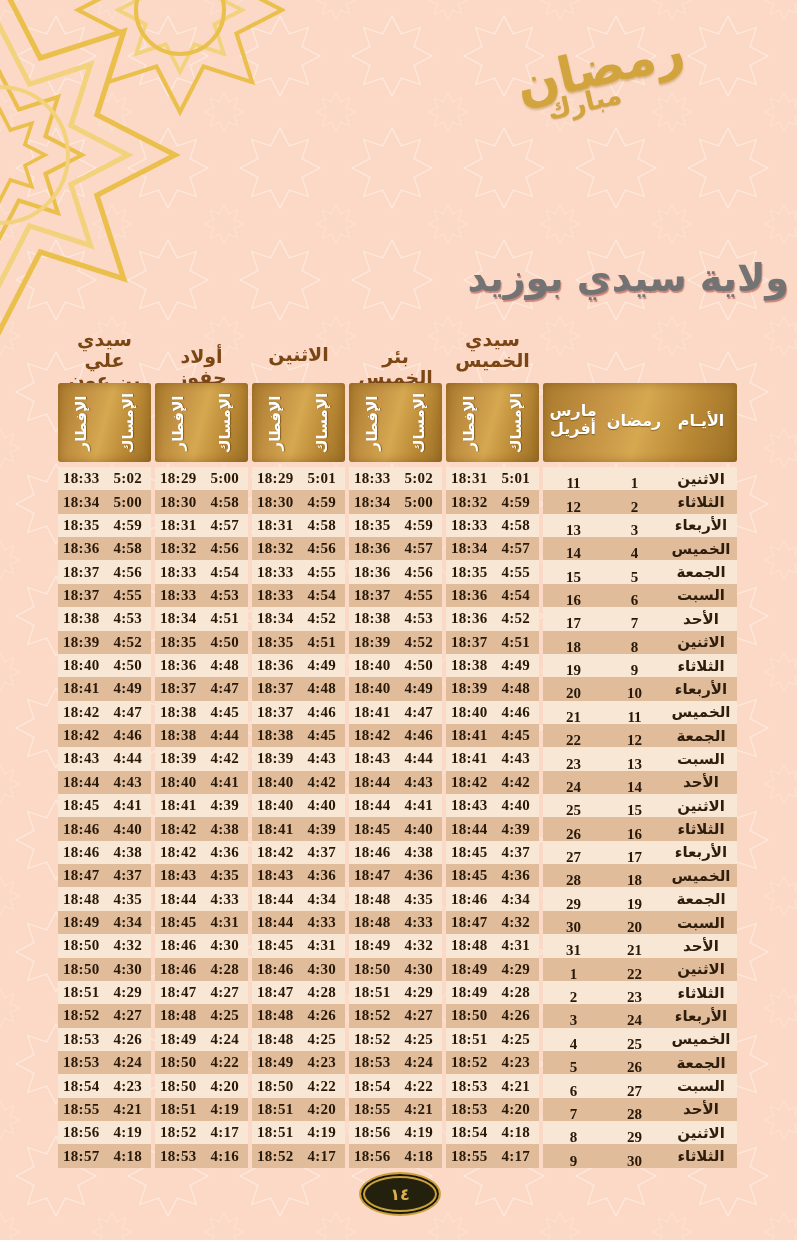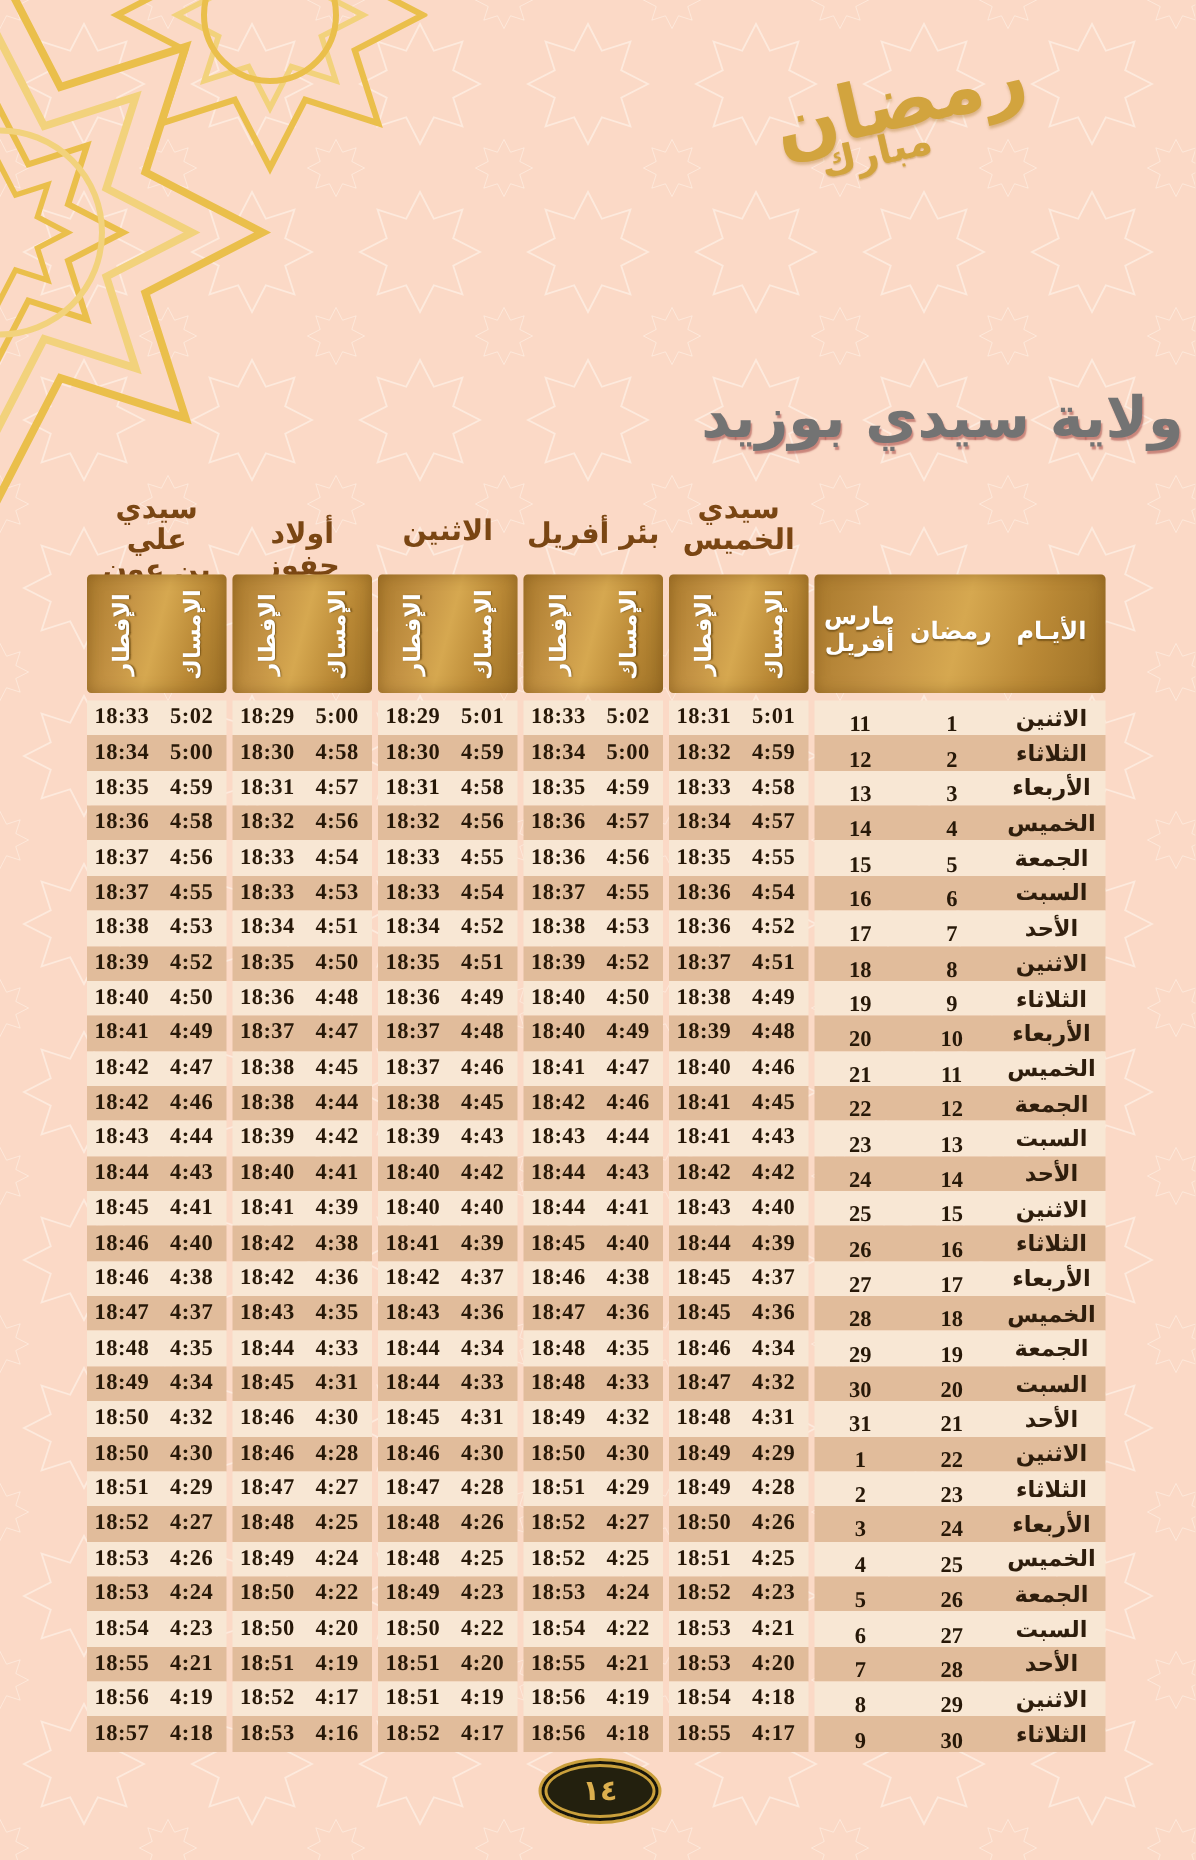"بئر أفريل" span { text: أفريل -> الخميس }
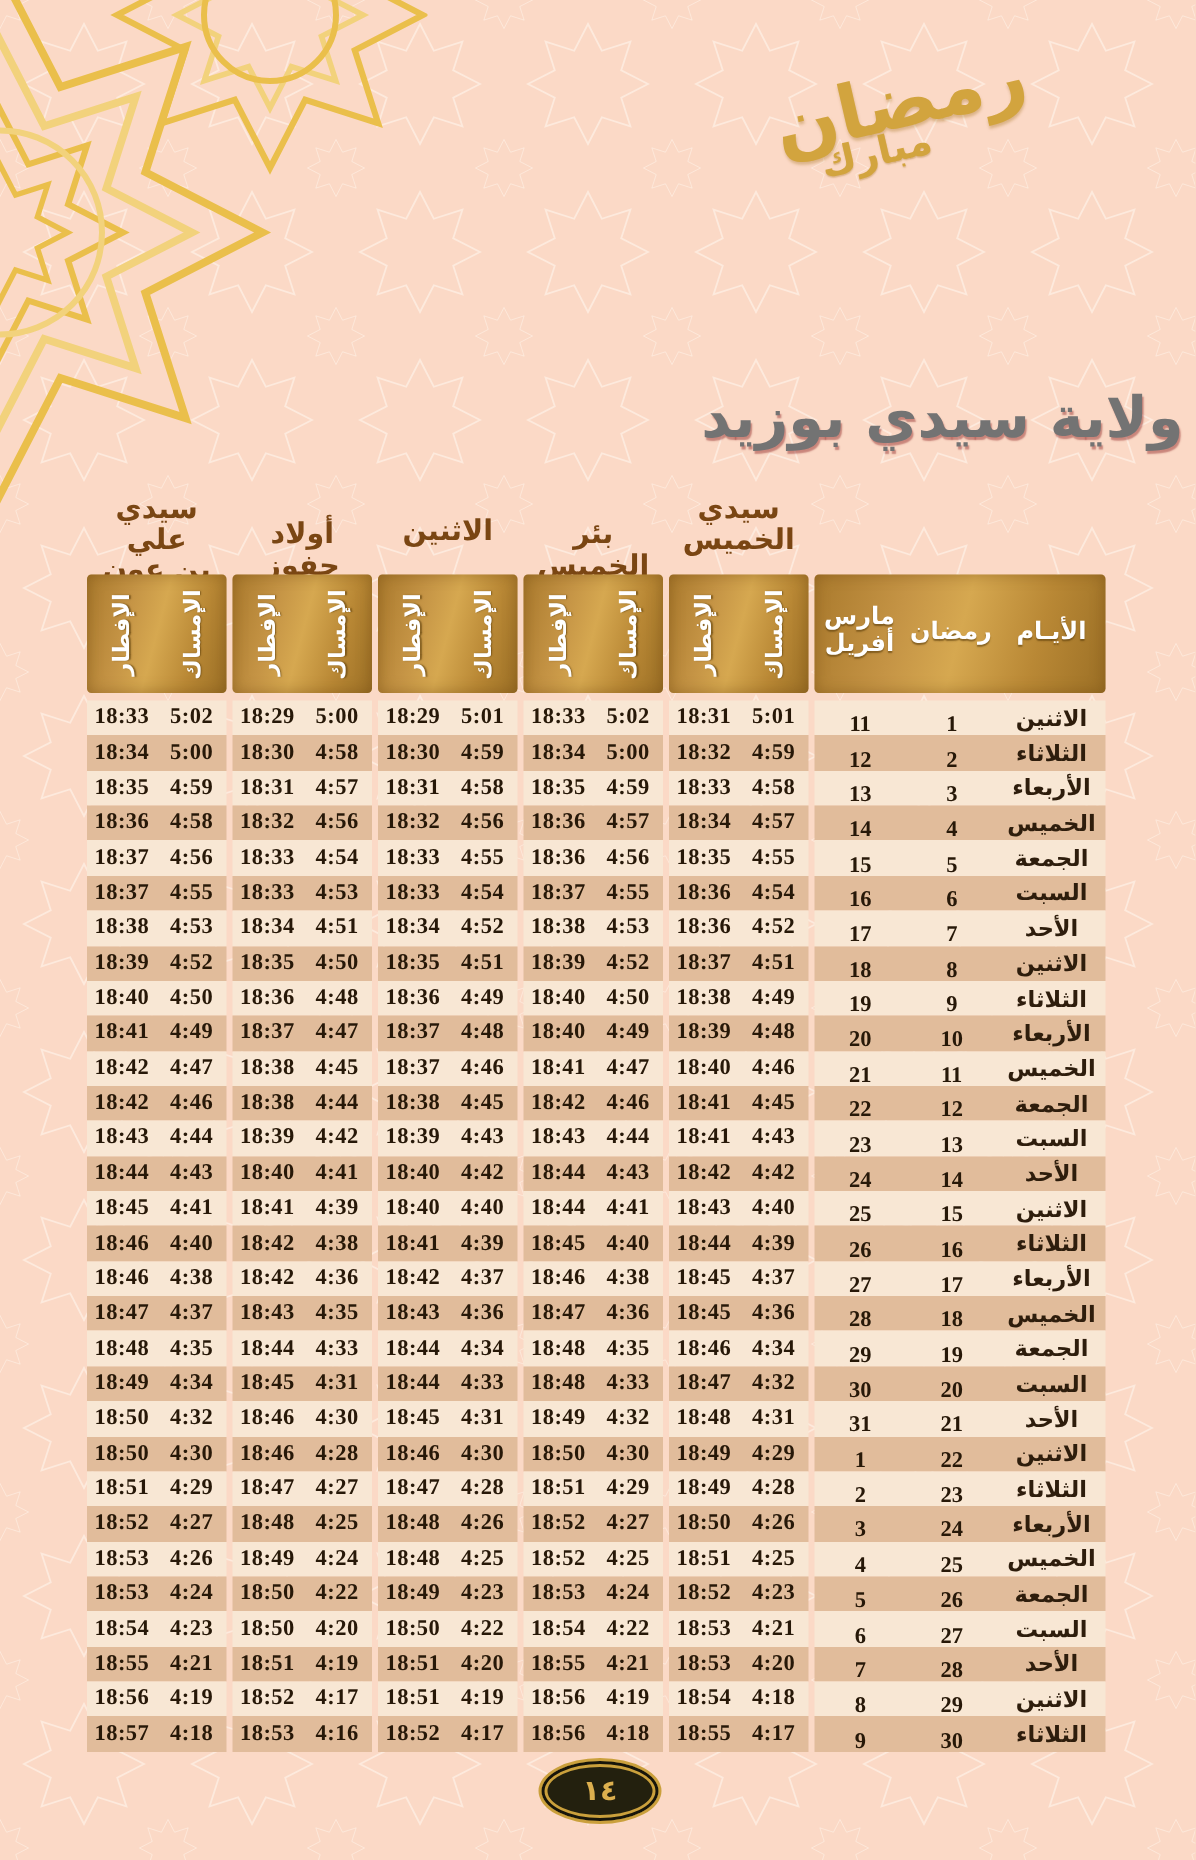"١٤" .page-oval { font-size: 19px -> 16px }
